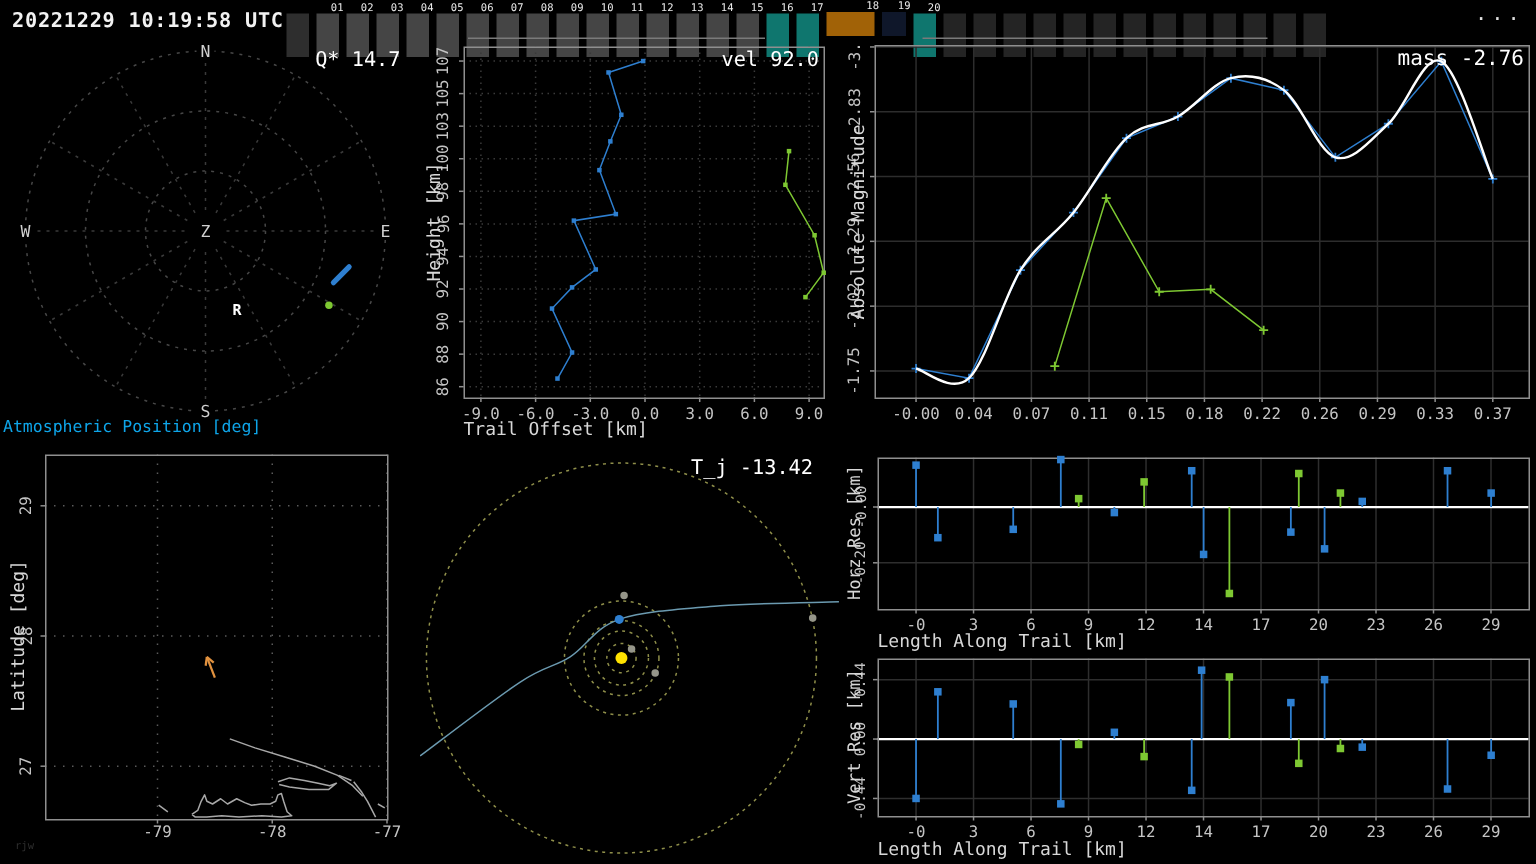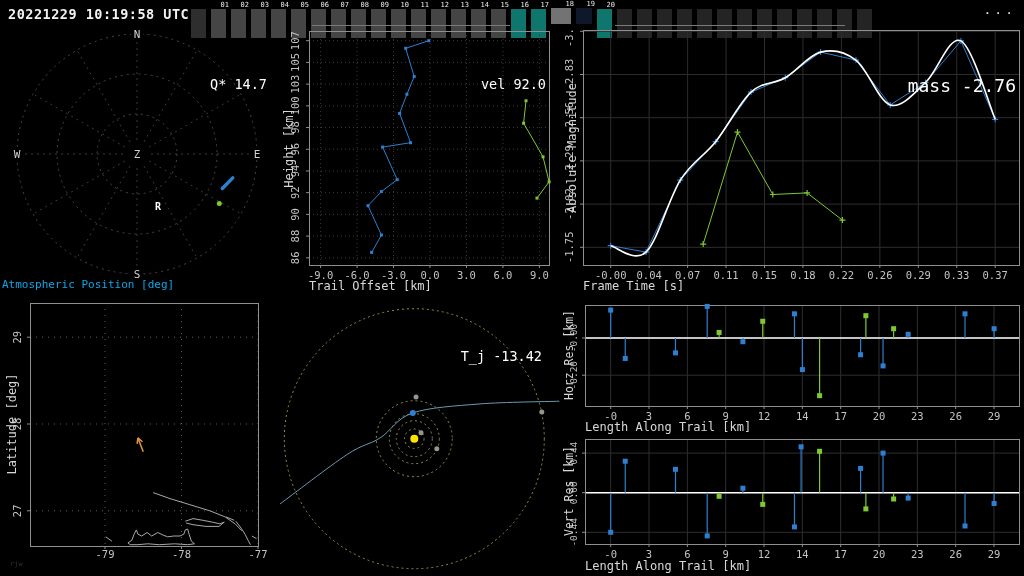"18" .f-green { background: #737373 -> #a16207; width: 20px -> 32px }
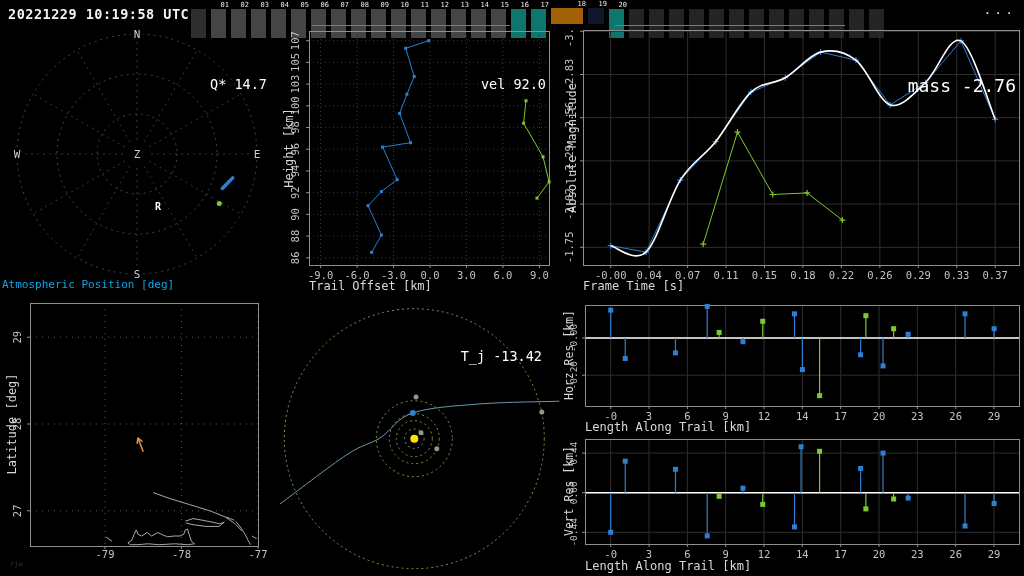"Q* 14.7" .anno { margin-top: 44px -> none }
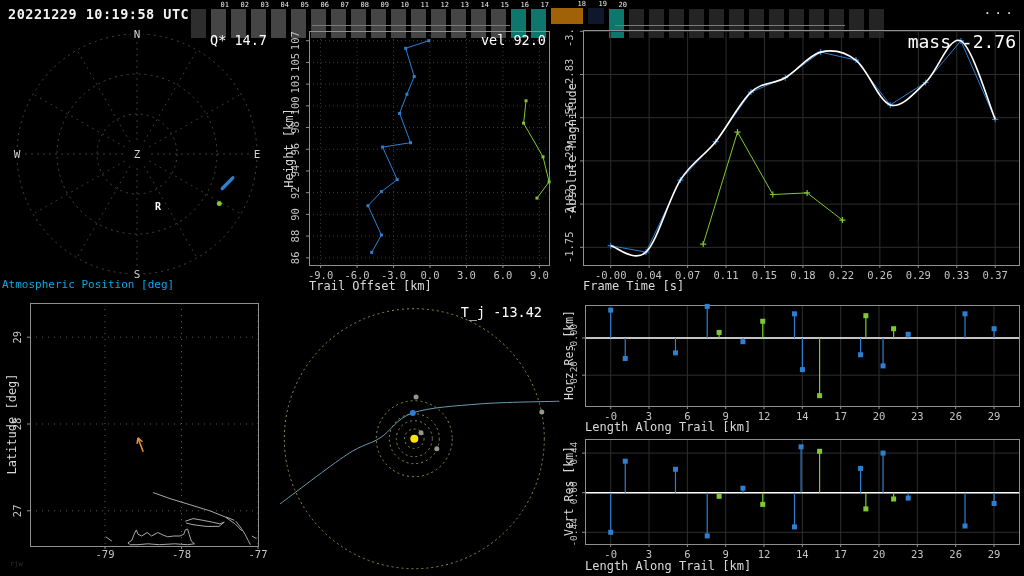"mass -2.76" span.anno { font-size: 18px -> 14px }
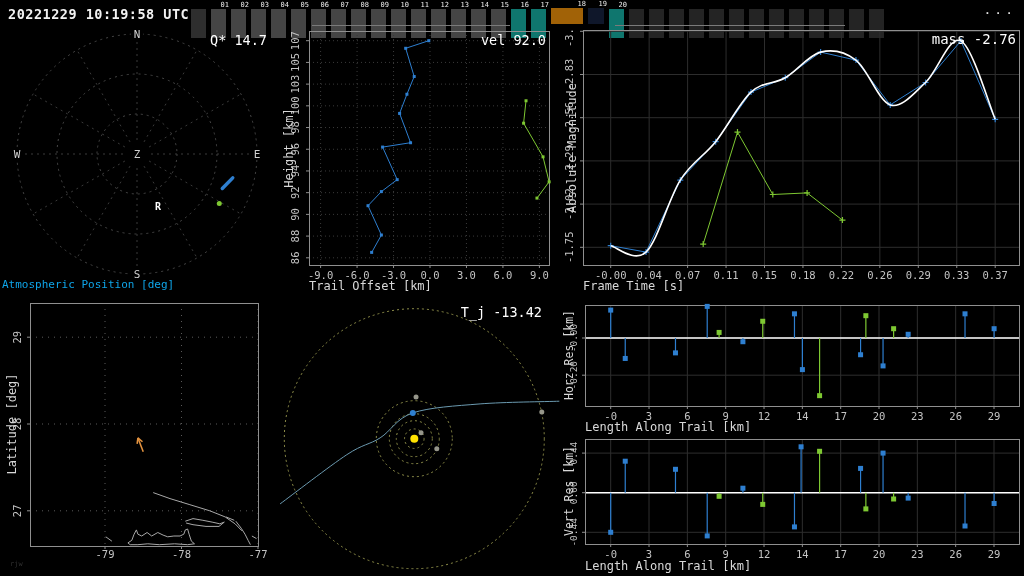"Frame Time [s]" div.xlabel { html: <div>Frame Time [s]</div> -> none }
